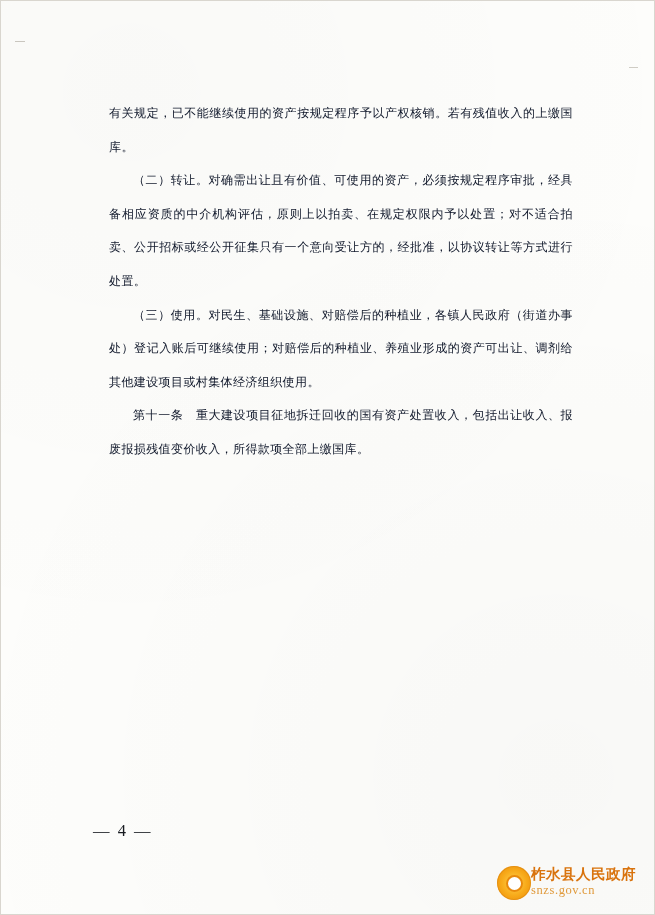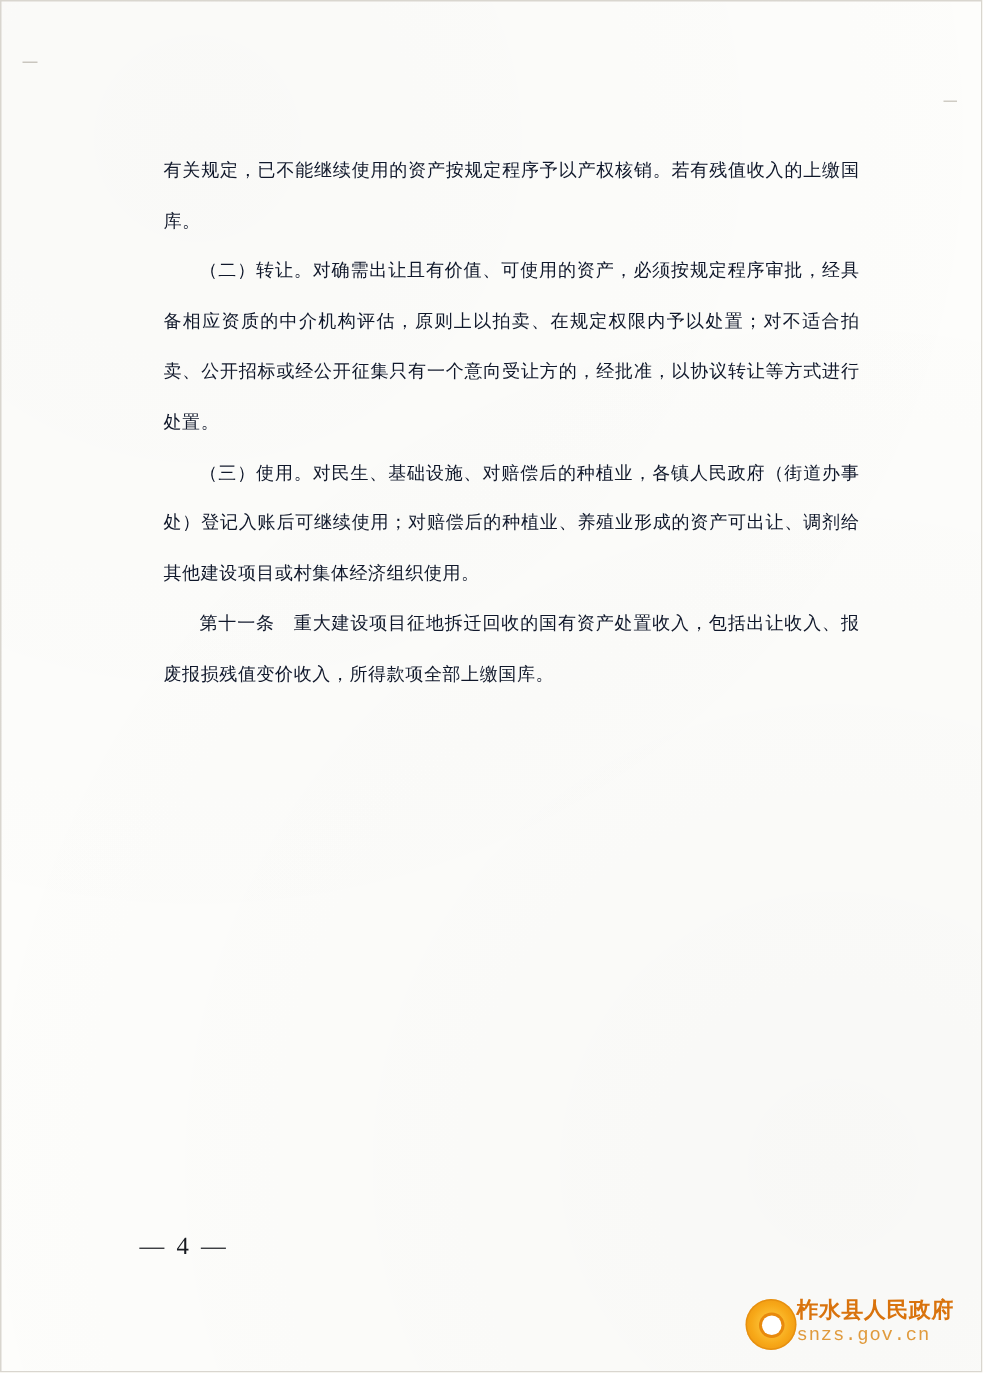"snzs.gov.cn" #wm-url { font-family: Liberation Mono, monospace -> Liberation Serif, serif }
